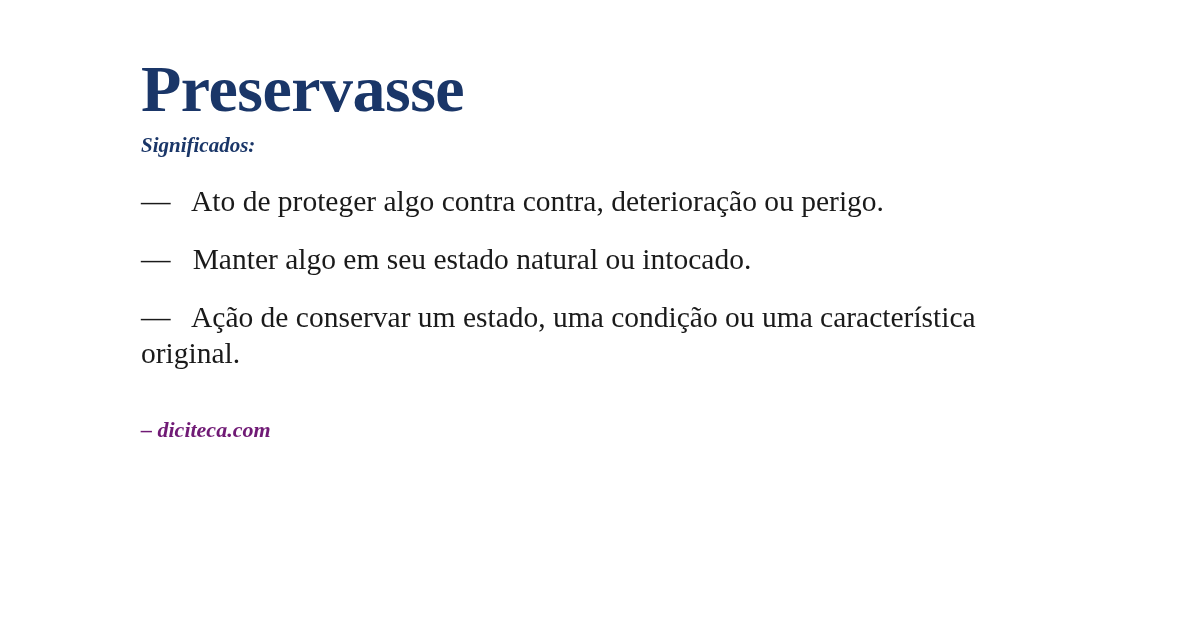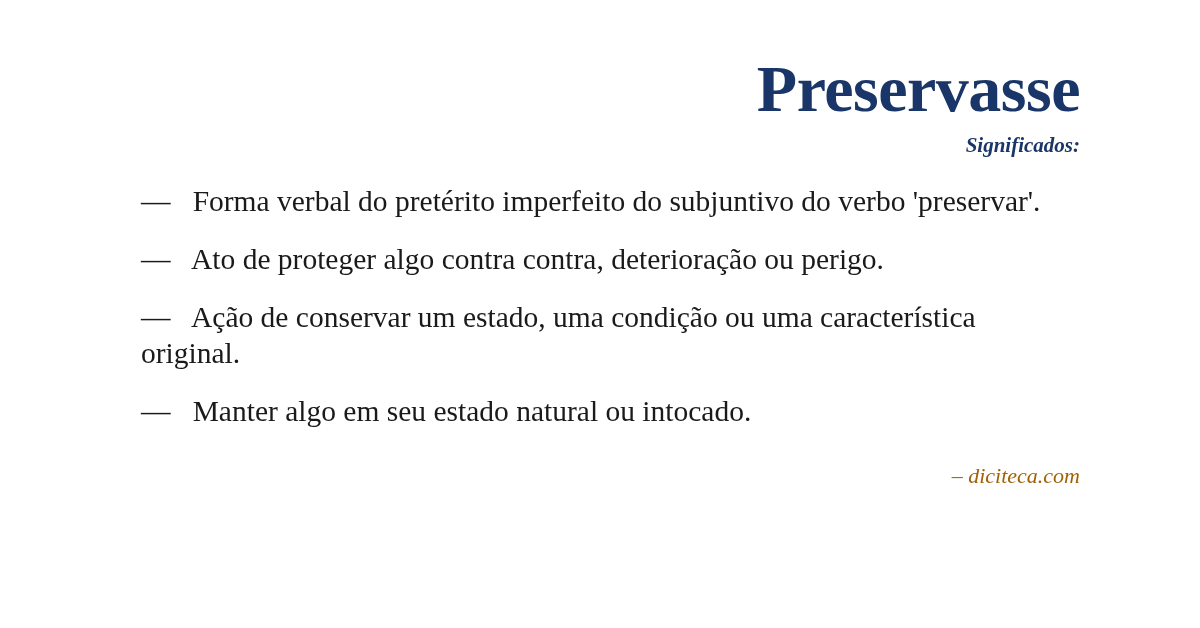"Preservasse" .card { align-items: flex-end -> none }
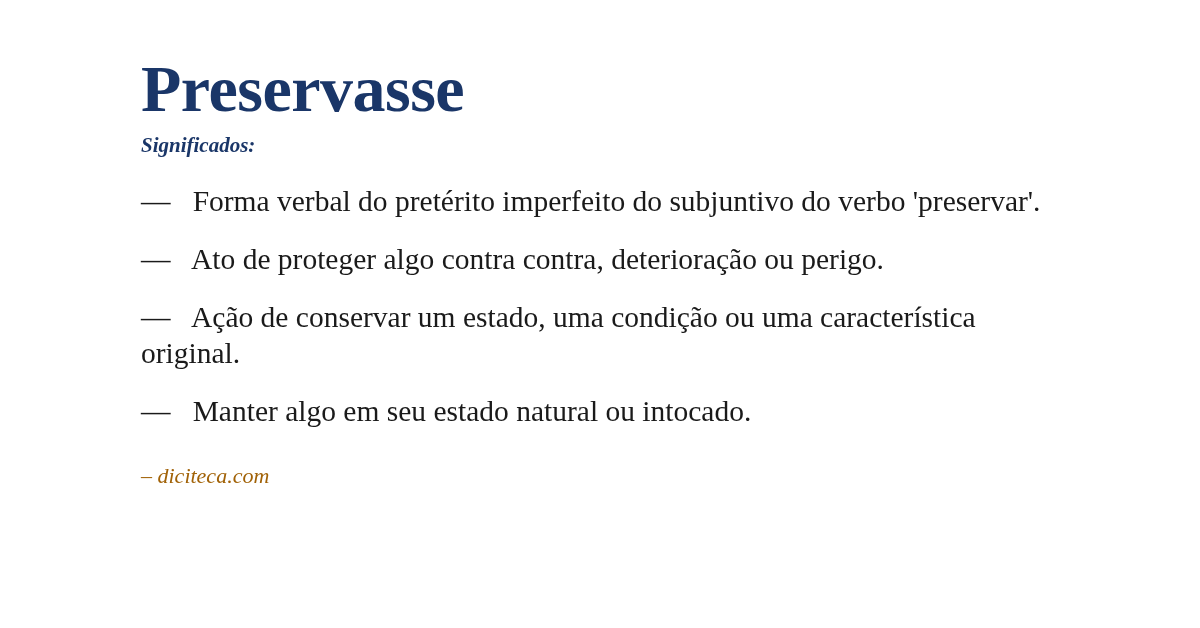"— Forma verbal do pretérito" li.definition-item { html: <li> <span>— </span> <span>Forma verbal do pretérito imperfeito do subjuntivo do verbo 'preservar'.</span> </li> -> none }
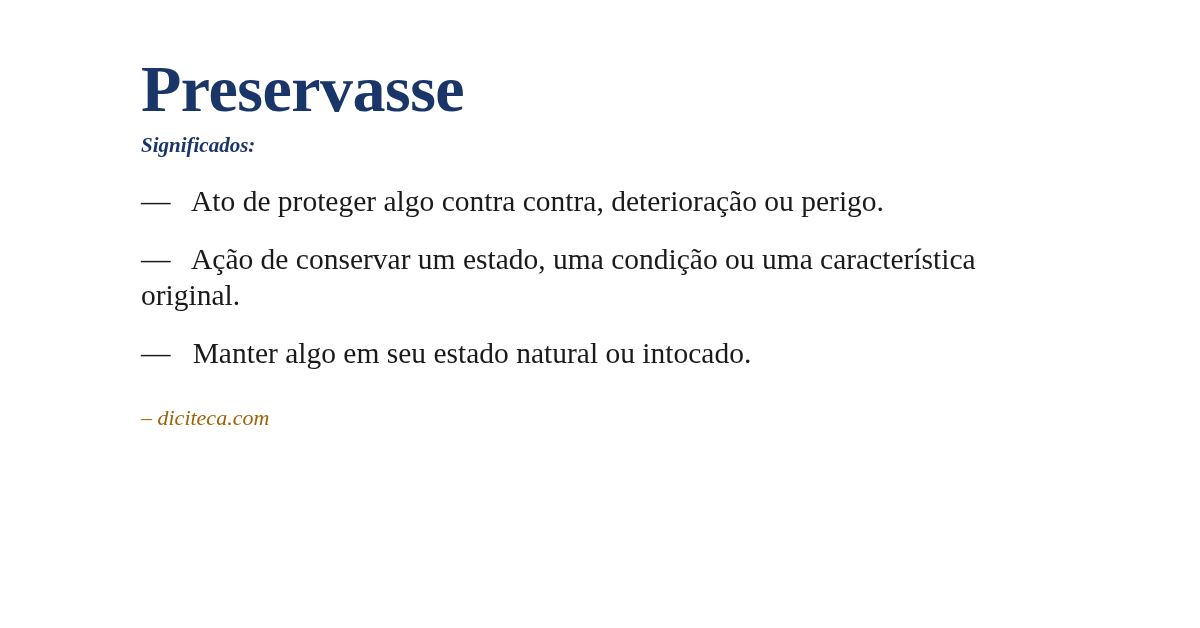"— Ação de conservar um" li.definition-item { order: before "— Manter algo em seu" -> after "— Manter algo em seu" }
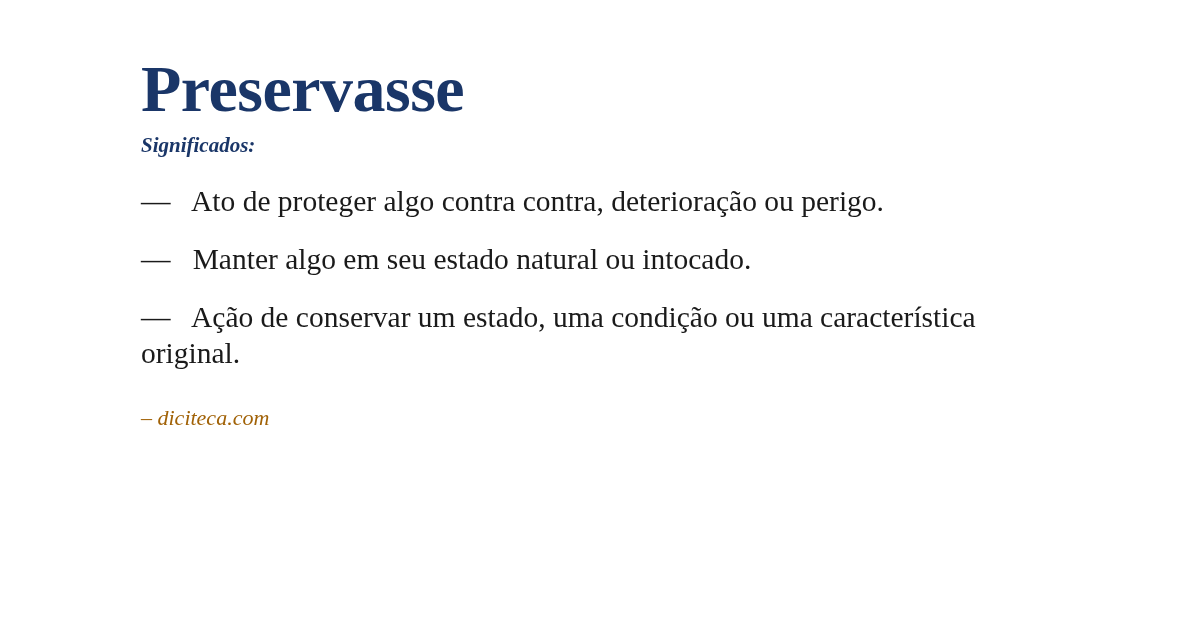"– diciteca.com" .attribution { color: #a16207 -> #701a75; font-weight: normal -> bold; margin-top: 12px -> 24px }
